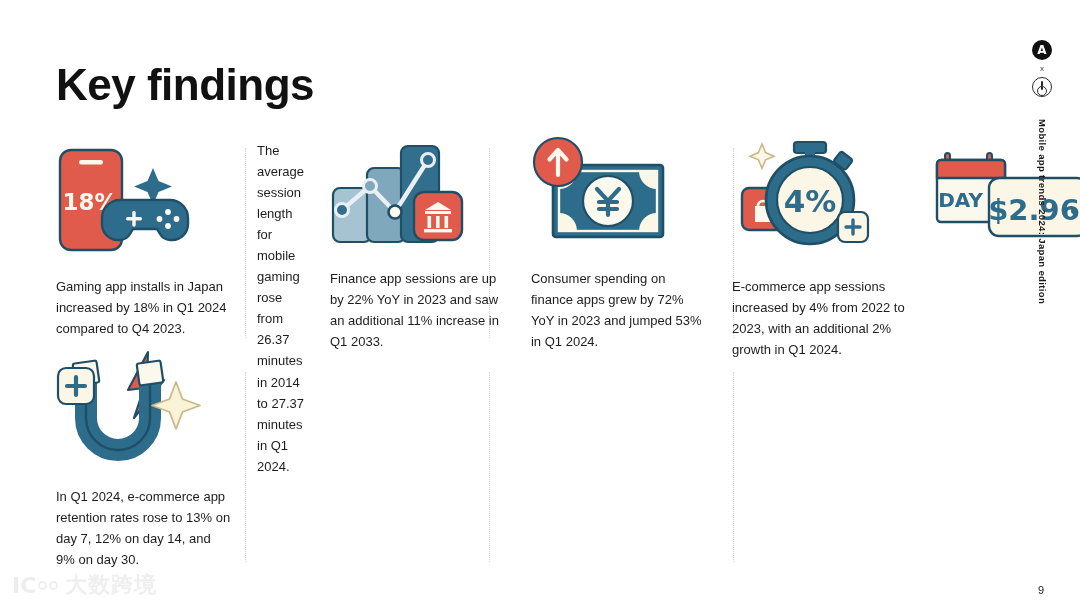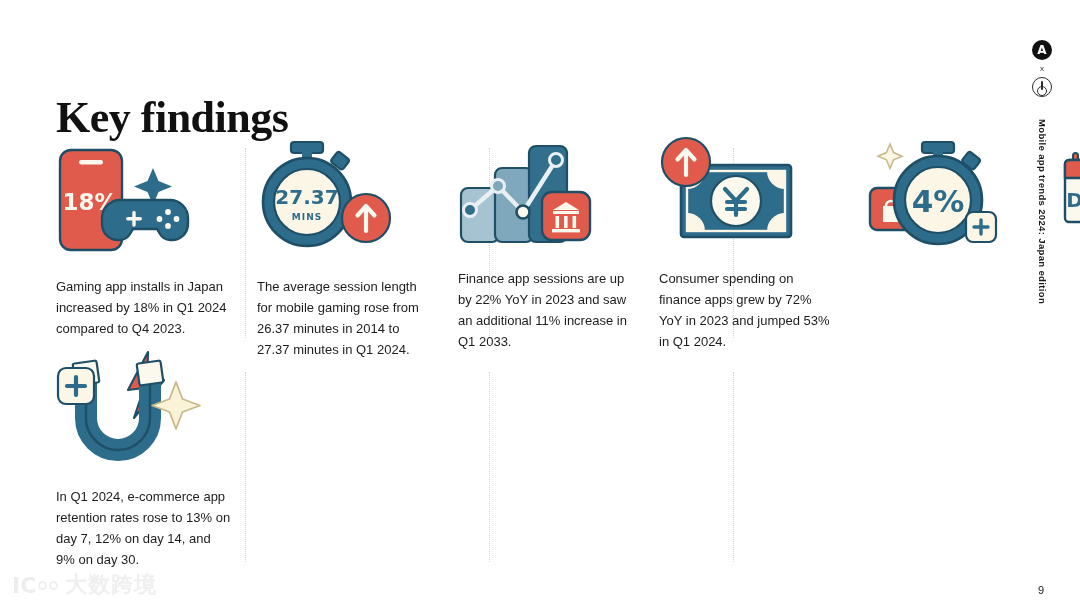"Key findings" .page-title { font-family: Liberation Serif, serif -> Liberation Sans, sans-serif; top: 92px -> 60px }
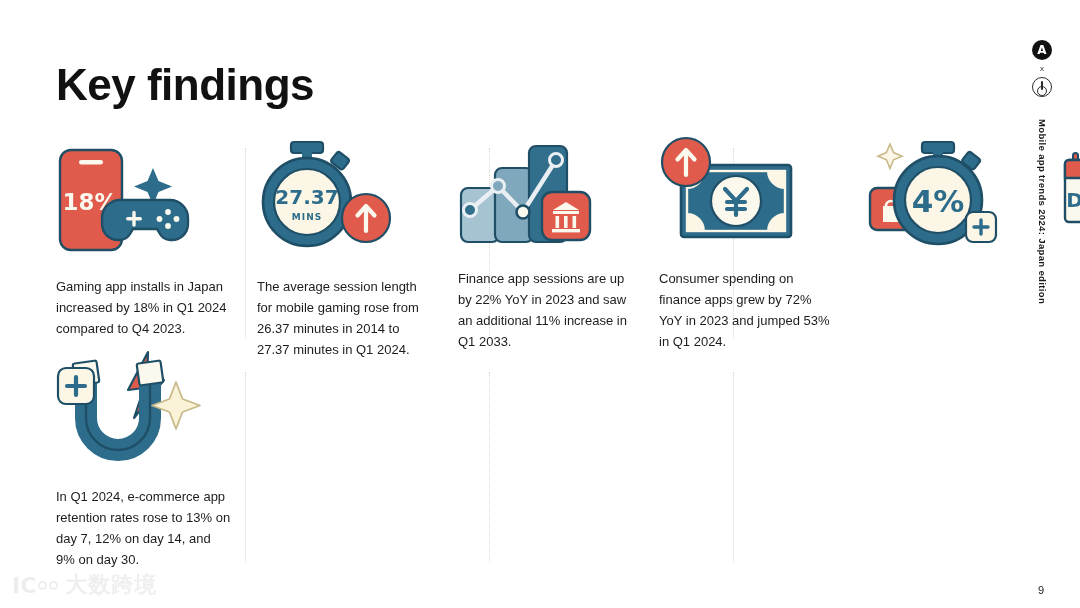"27.37" div.card-icon { html: <div> <svg> <rect></rect> <rect></rect> <rect></rect> <circle></circle> <circle></circle> <text>27.37</text> <text>MINS</text> <circle></circle> <path></path> </svg> </div> -> none }
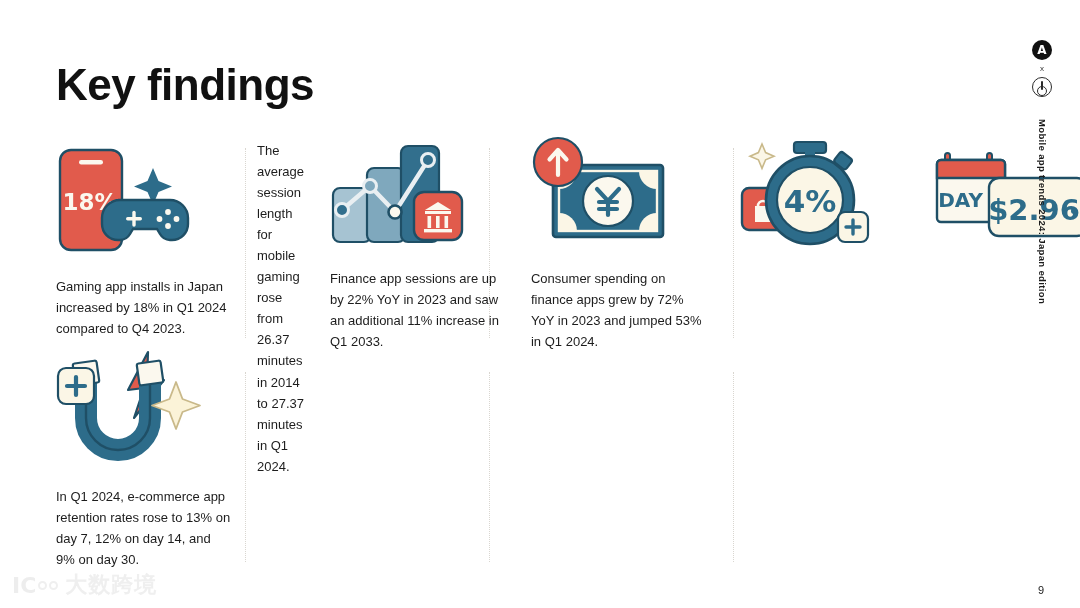"E-commerce app sessions increased by" div.card-text { html: none -> <div>E-commerce app sessions increased by 4% from 2022 to 2023, with an additional 2% growth in Q1 2024.</div> }
